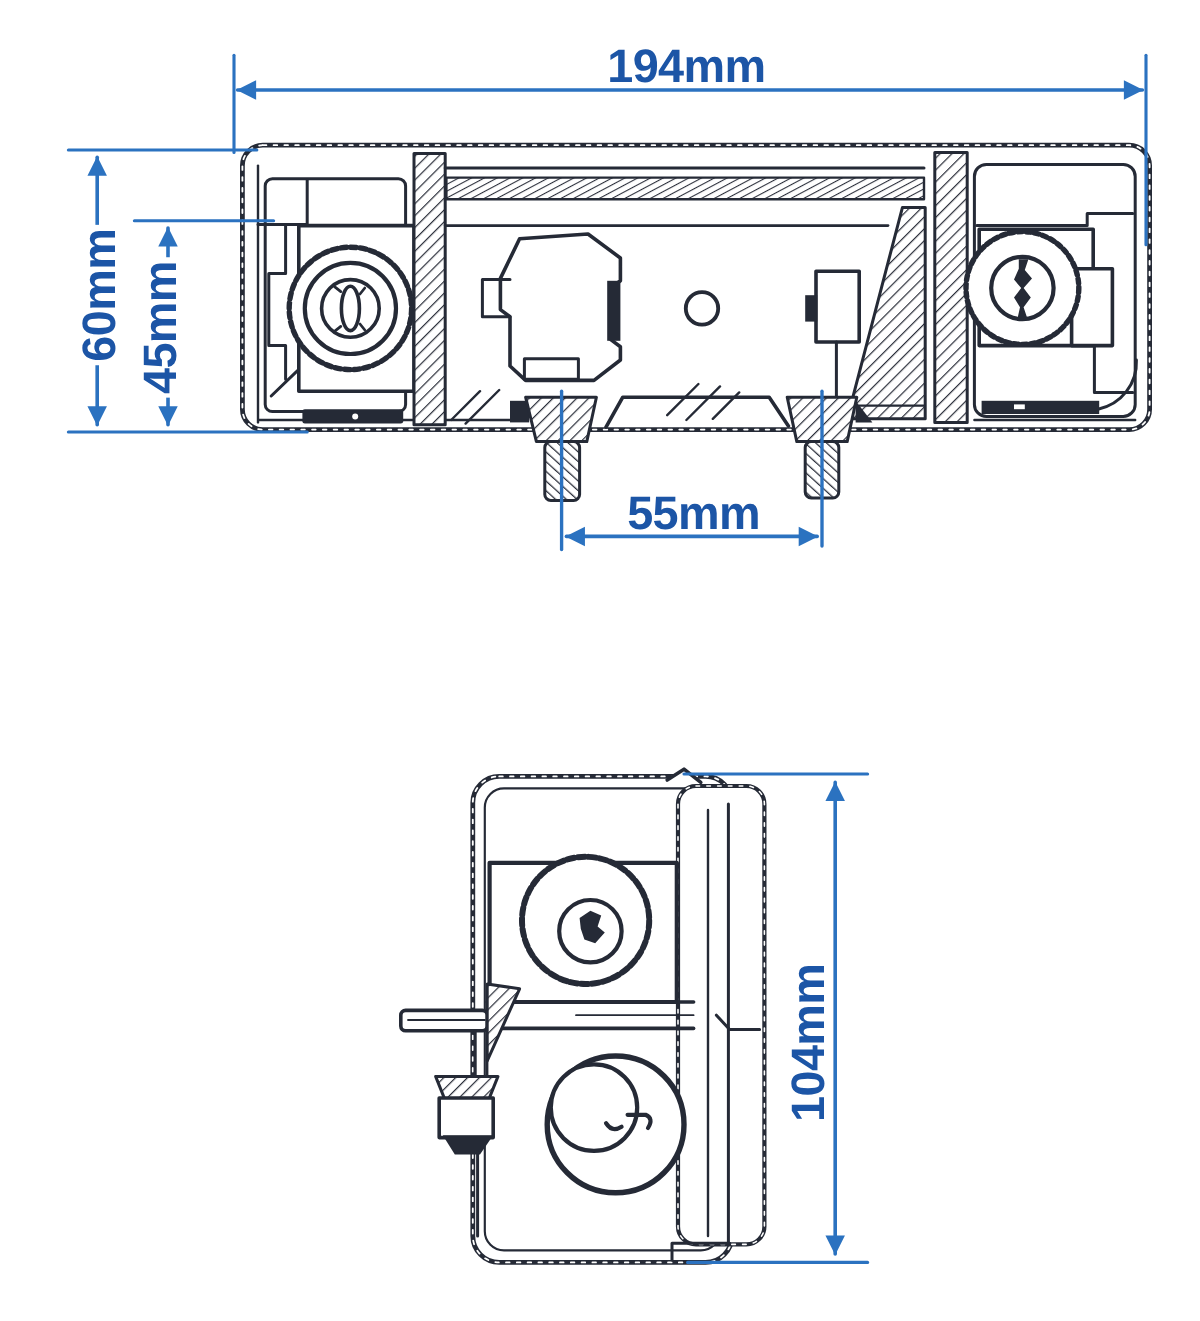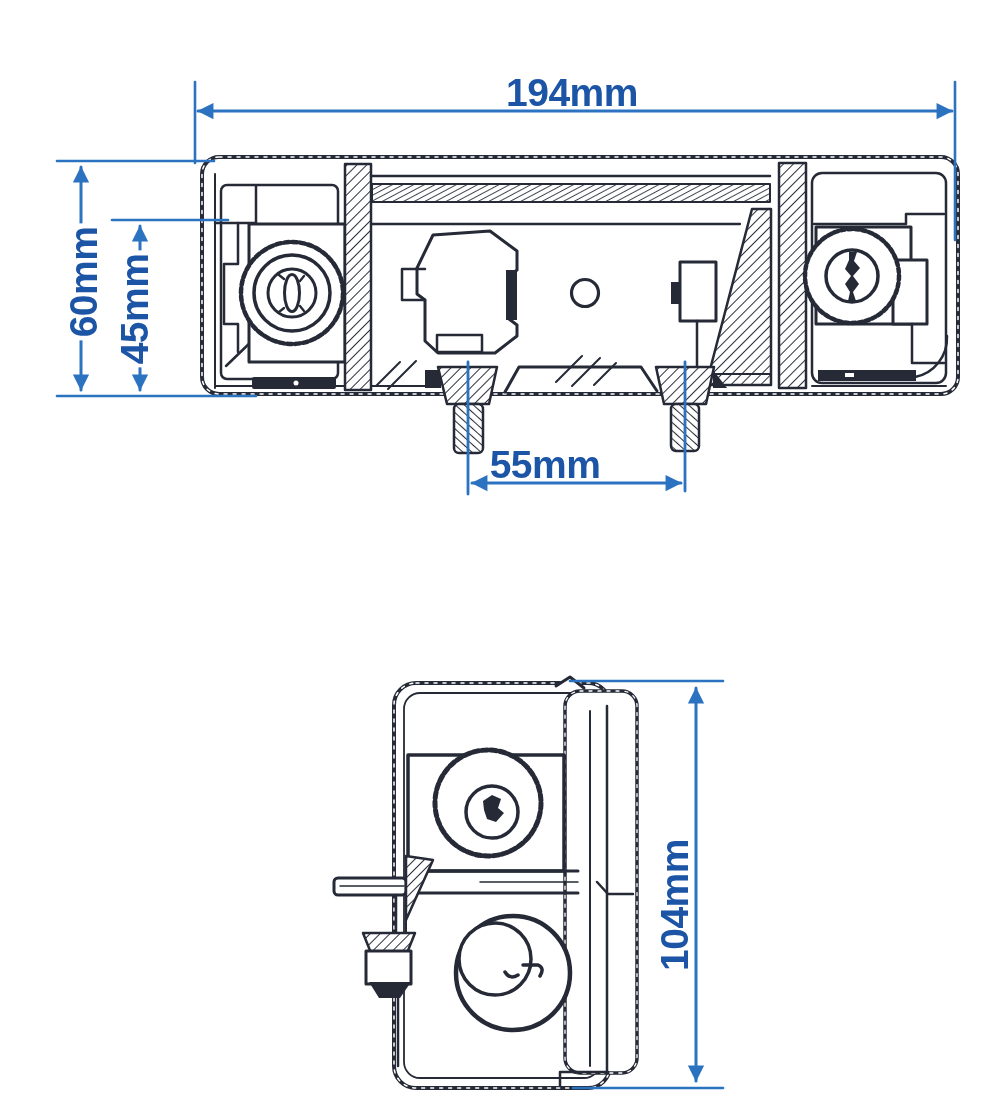"194mm" .canvas { margin-top: 36px -> none }
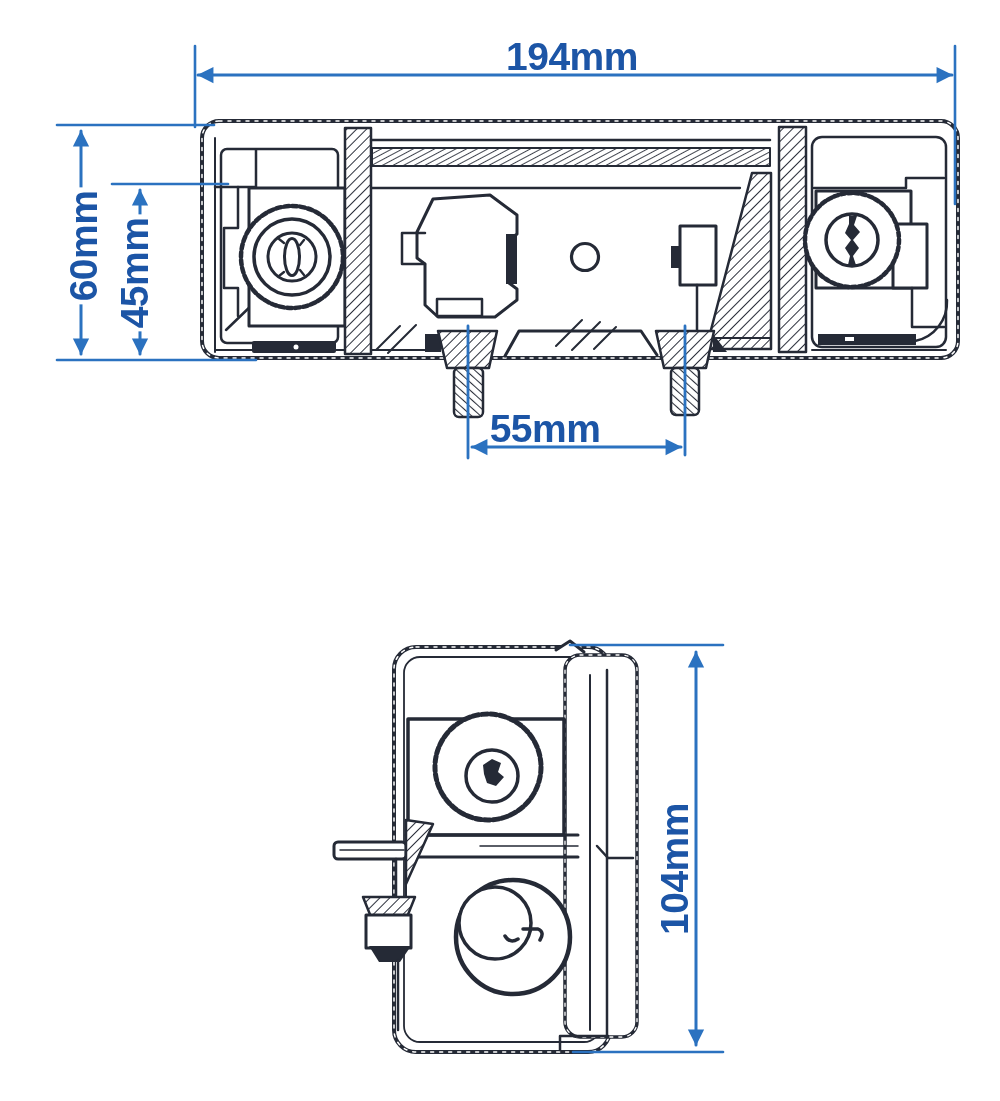"55mm" div.dim-label { left: 545px -> 578px }
